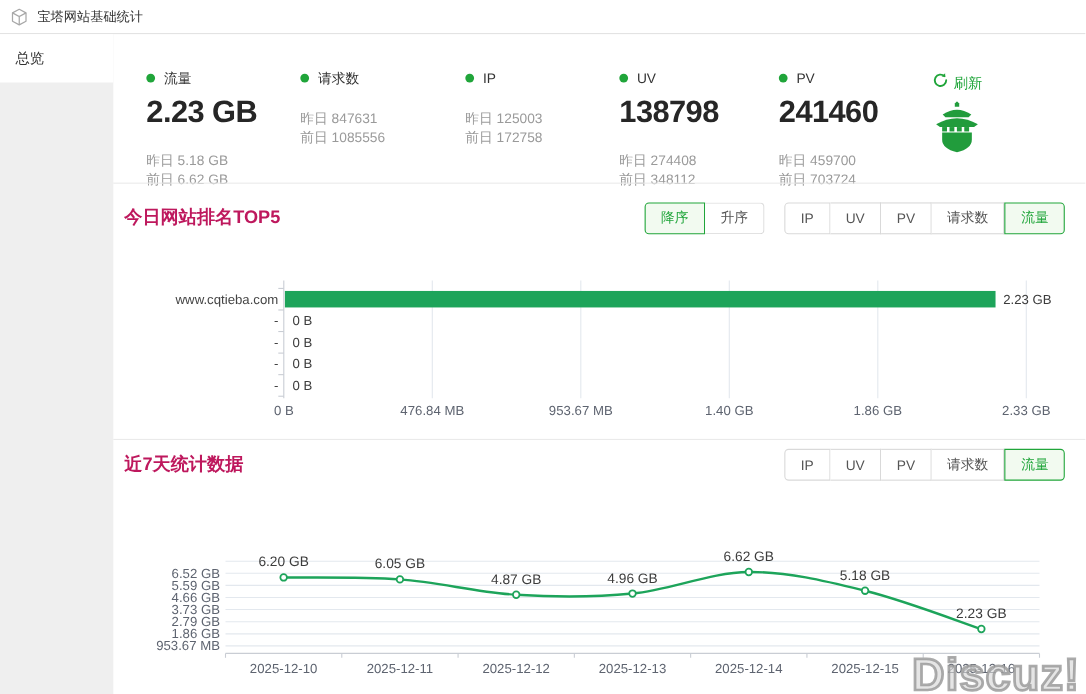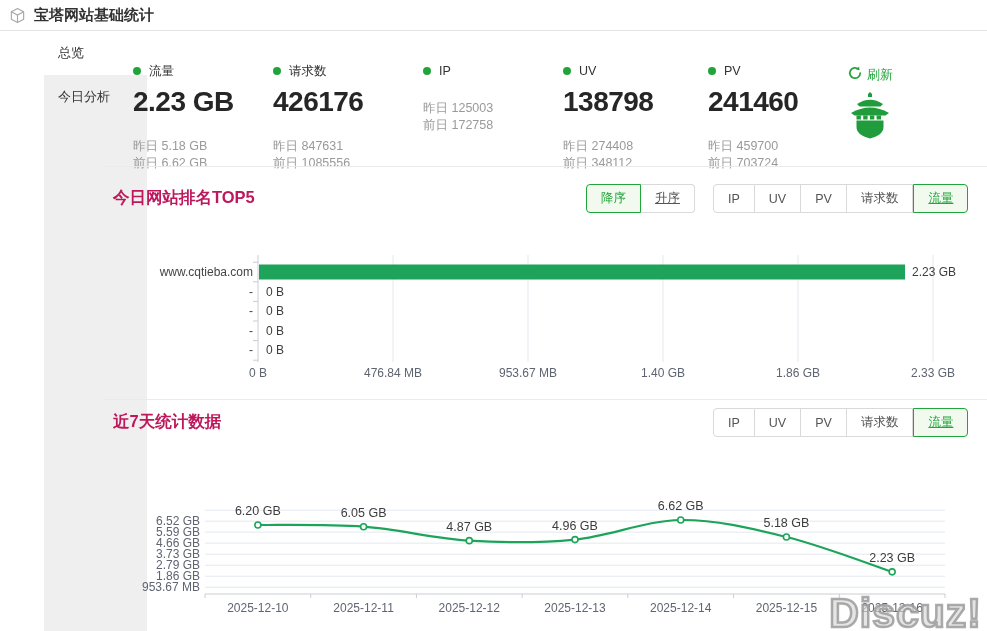"宝塔网站基础统计" .topbar .title { font-size: 15px -> 12px; font-weight: 700 -> 400 }
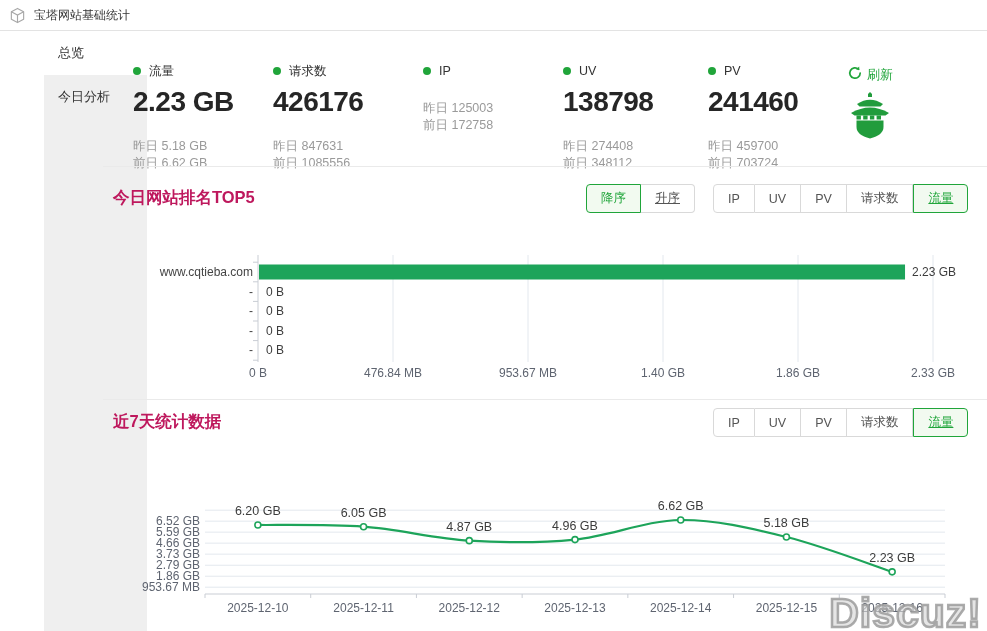"总览" .sidebar { margin-left: 44px -> none }
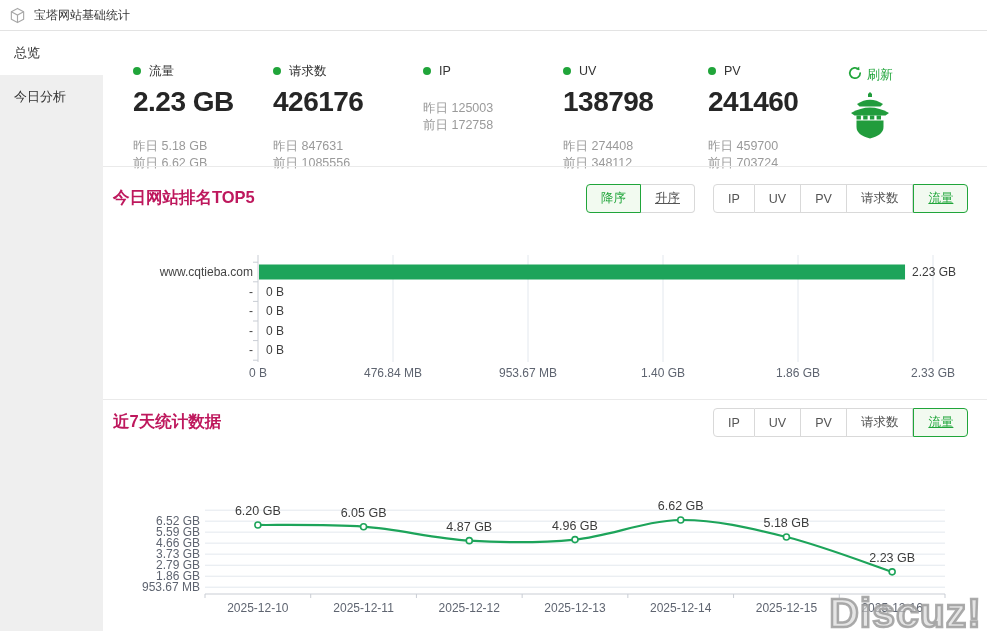"今日分析" div.side-item { html: <div>今日分析</div> -> none }
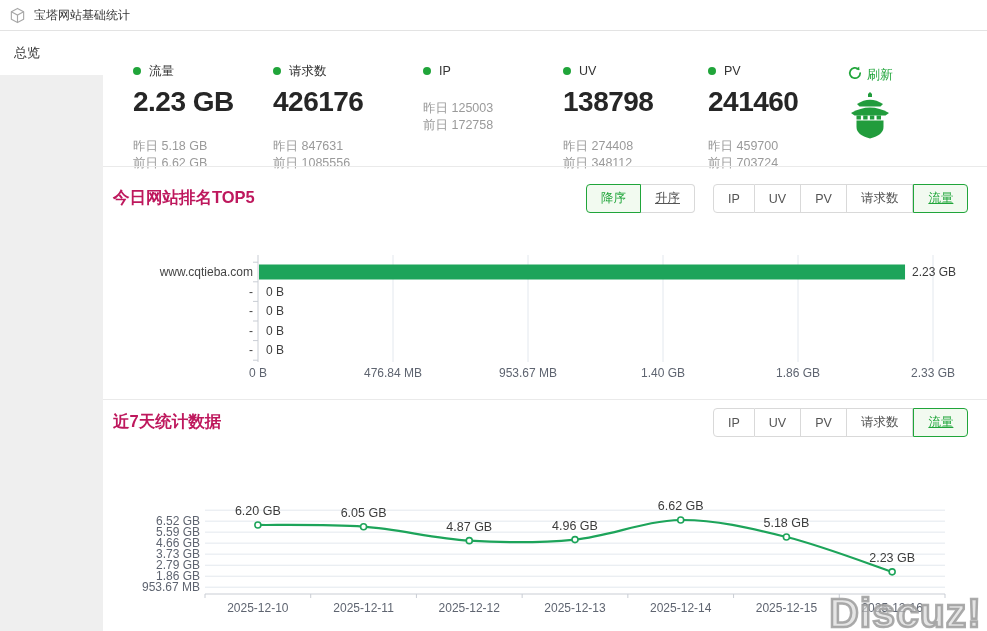"426176" div.stat-value { html: <div>426176</div> -> none }
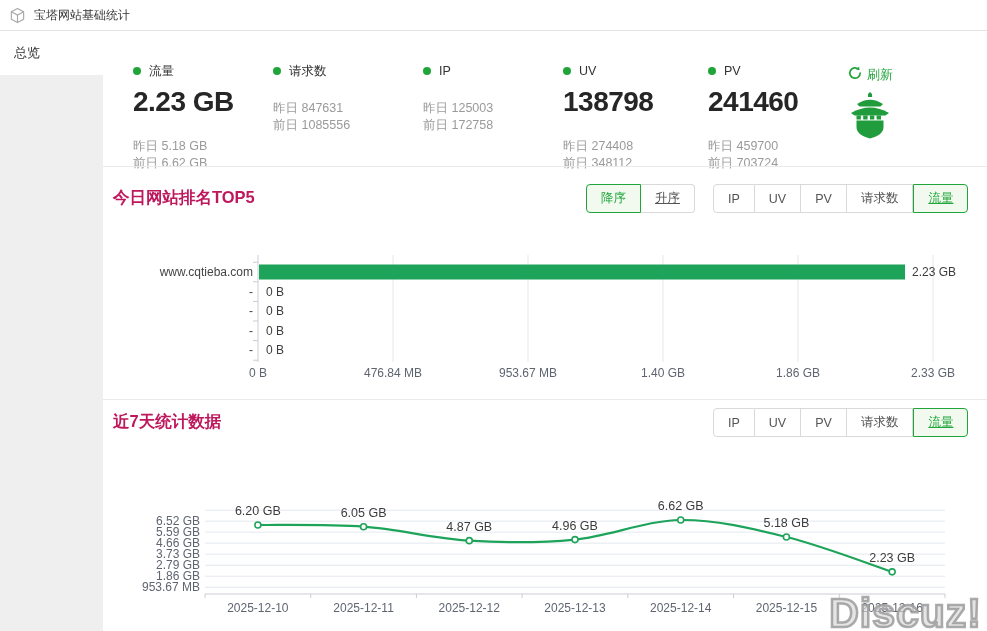"升序" .btn:last-child { text-decoration: underline -> none }
